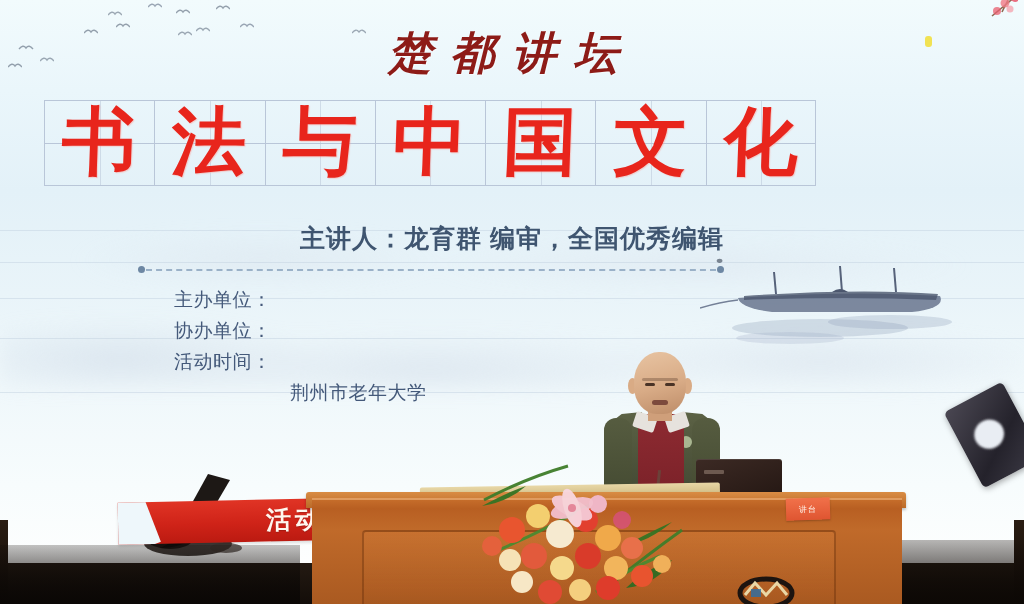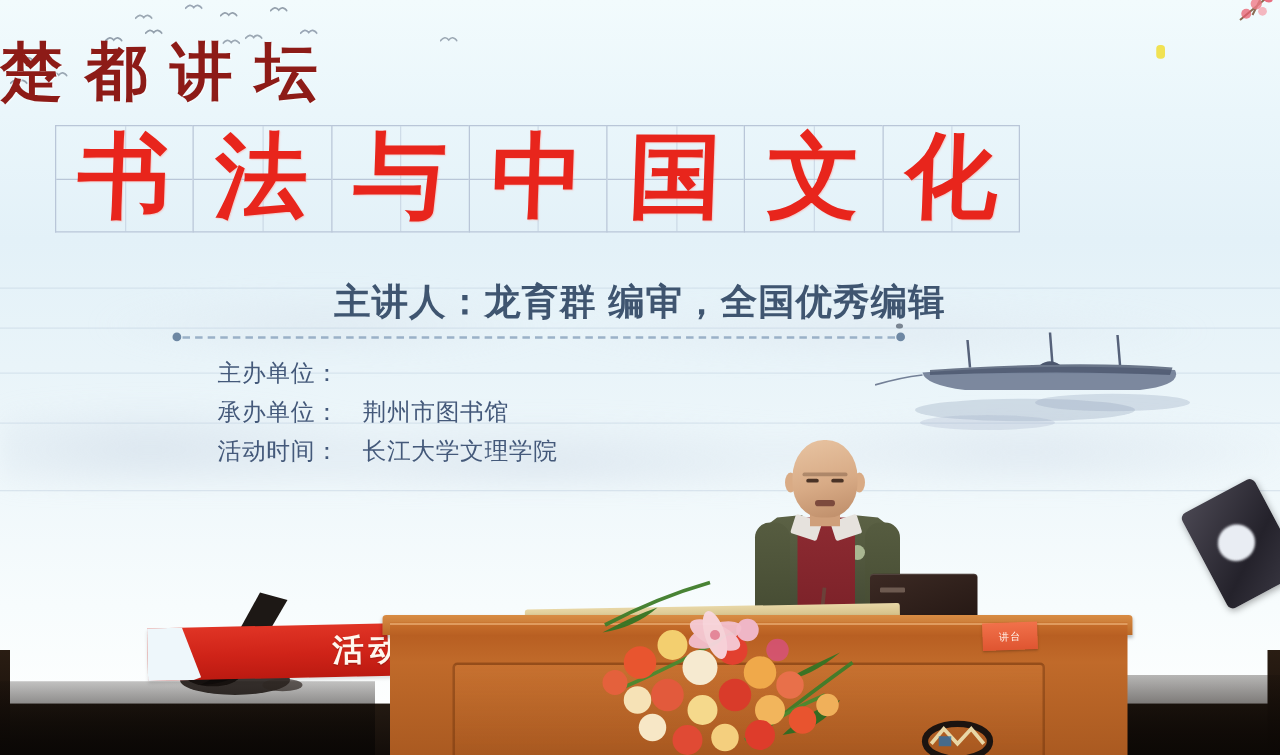"楚都讲坛" #series-title { font-size: 50px -> 44px; font-style: none -> italic; text-align: none -> center }
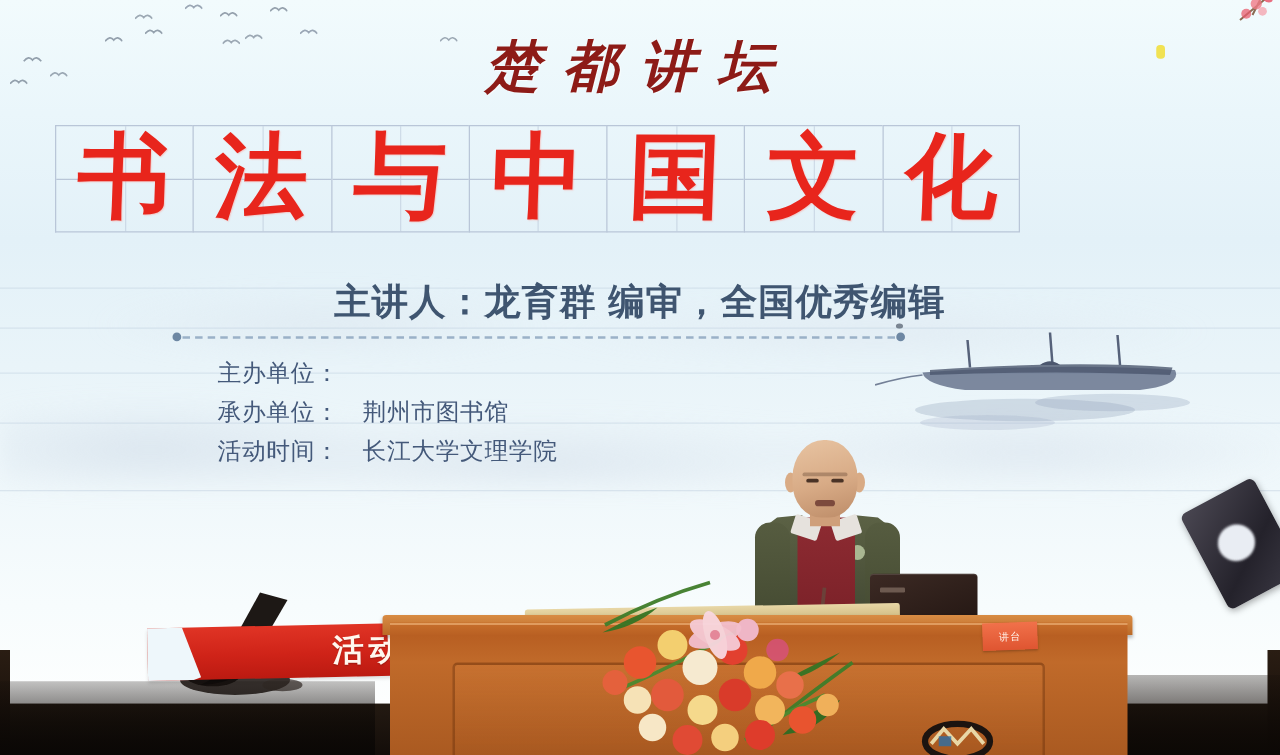"主讲人：龙育群 编审，全国优秀编辑" #speaker-line { font-size: 29px -> 25px }
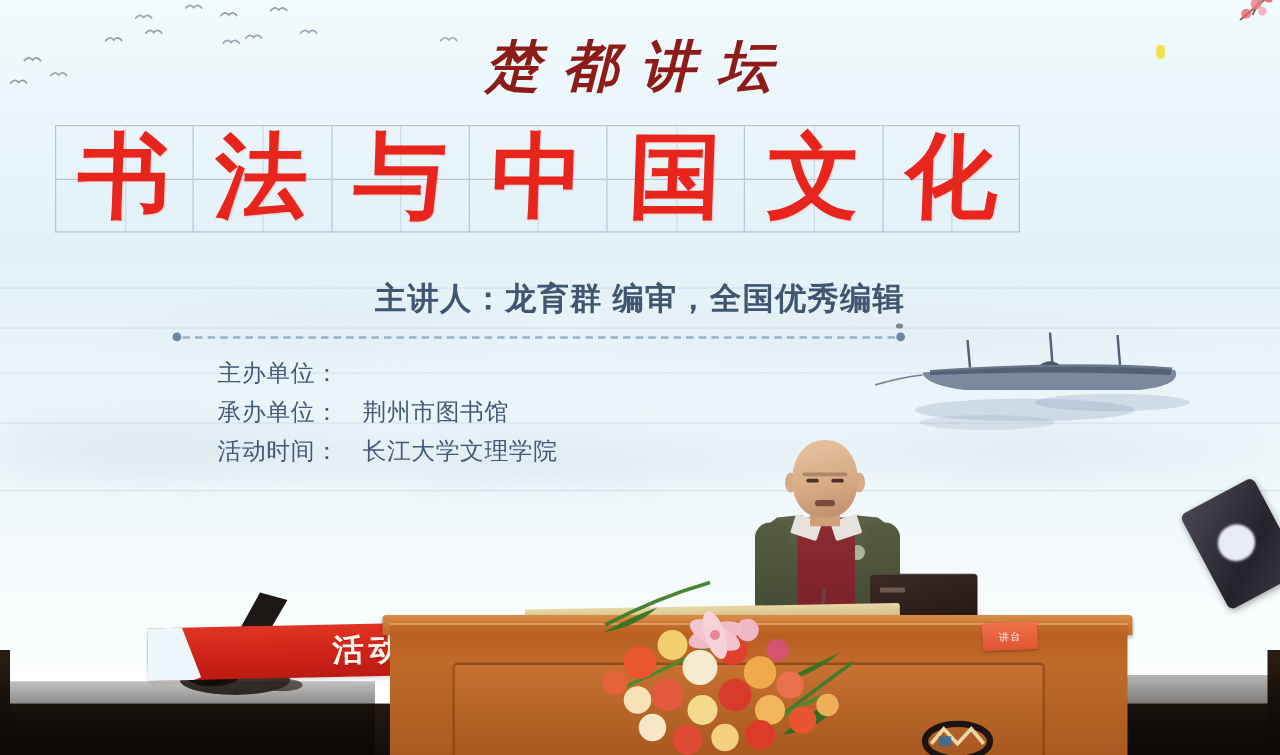"主办单位：" .org-row { justify-content: none -> space-between }
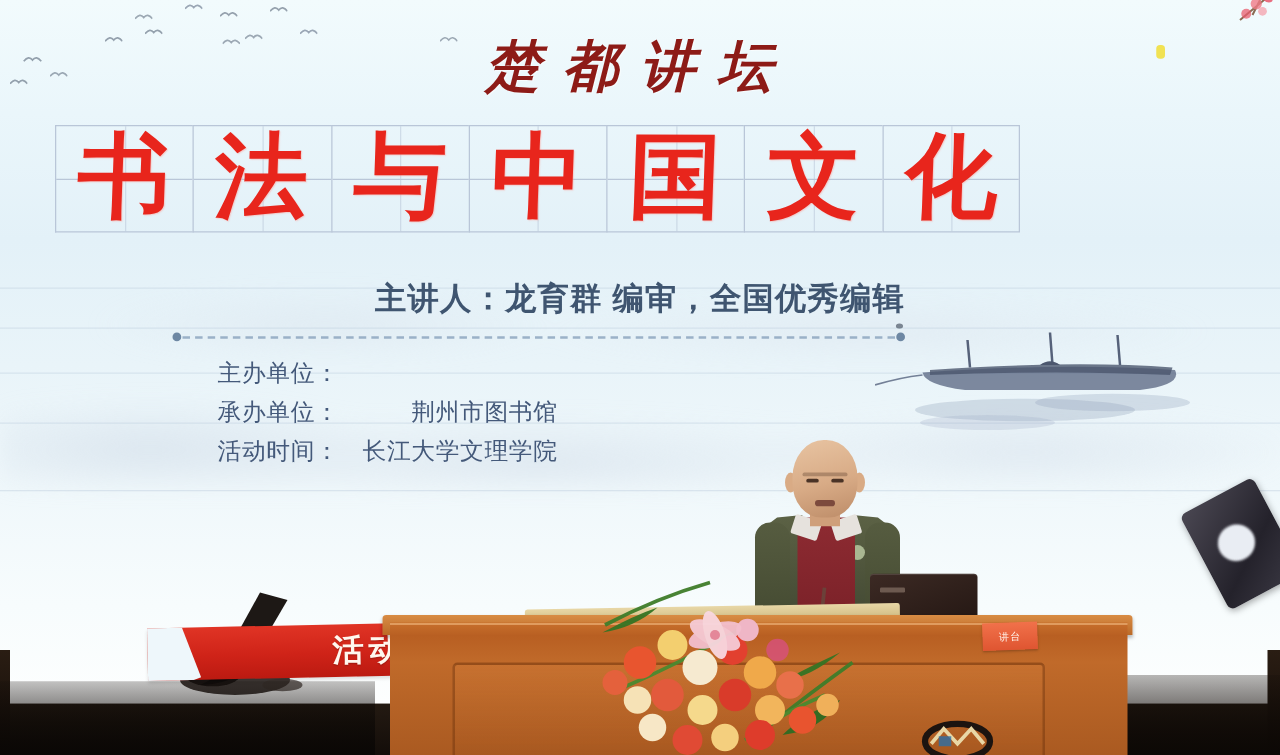"承办单位：" span.org-label { text: 承 -> 协 }
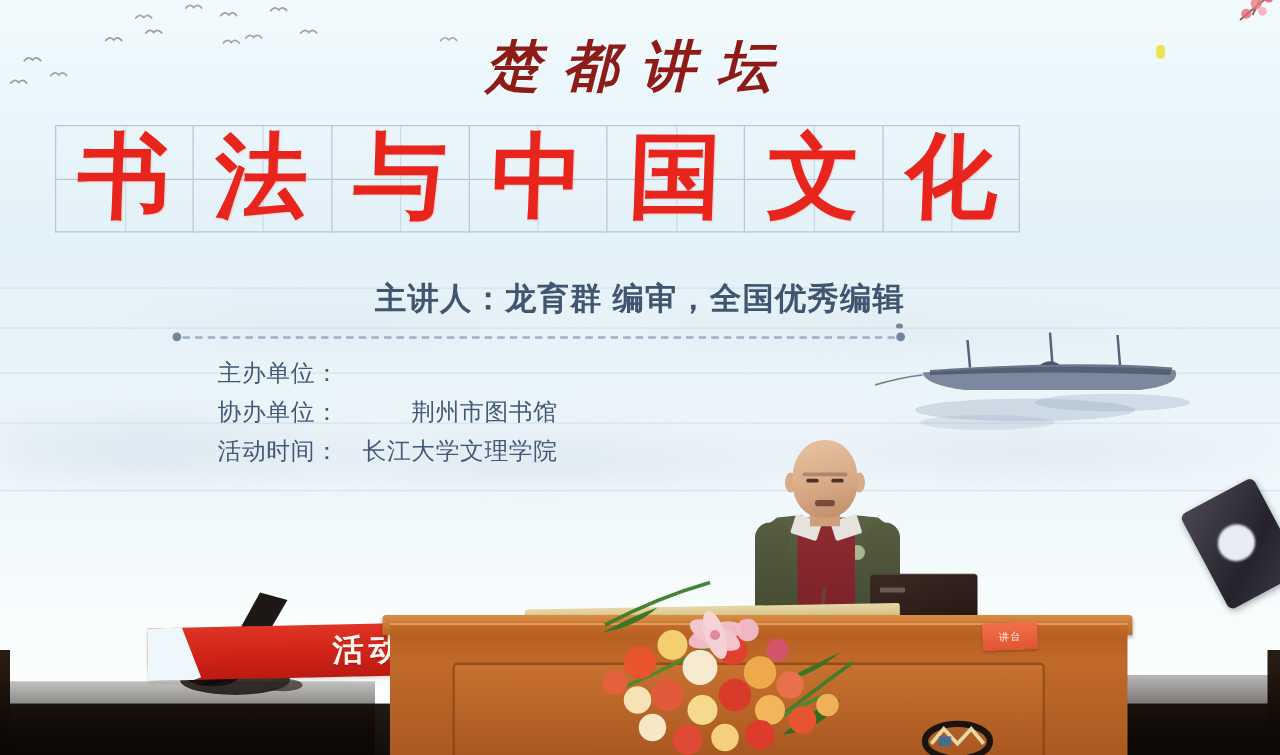"荆州市图书馆" span.org-value { html: <span>荆州市图书馆</span> -> none }
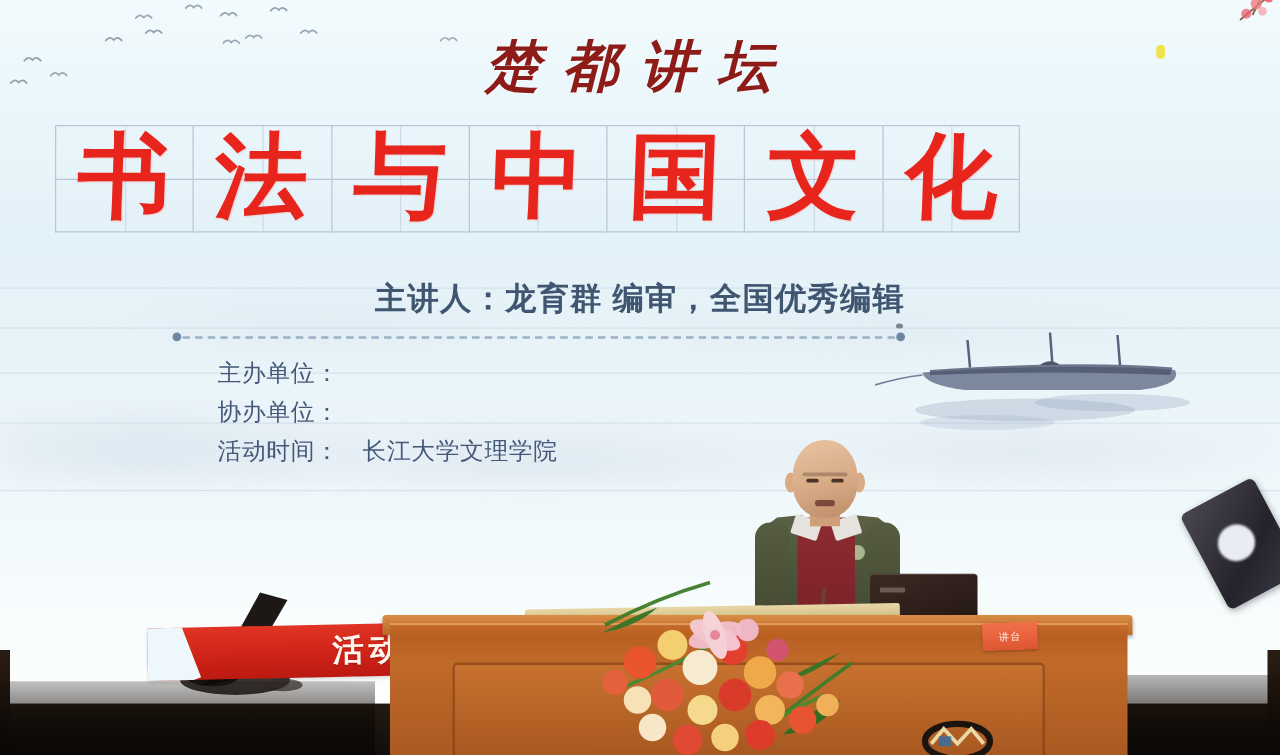"长江大学文理学院" span.org-value { html: <span>长江大学文理学院</span> -> none }
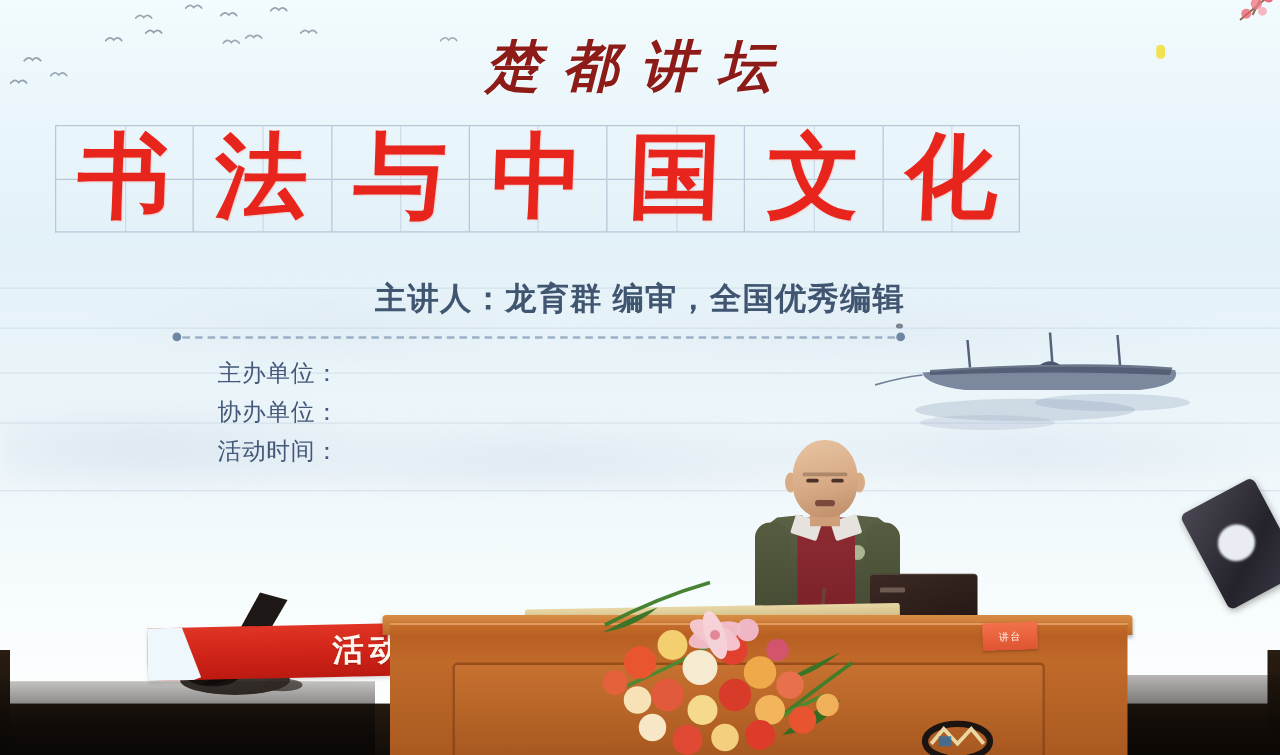"荆州市老年大学" div.org-row { html: none -> <div> <span></span> <span>荆州市老年大学</span> </div> }
